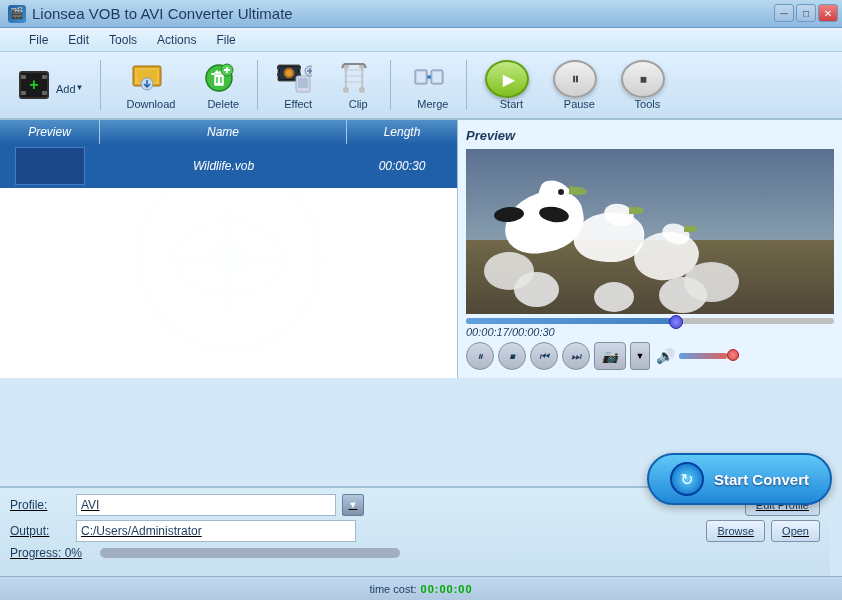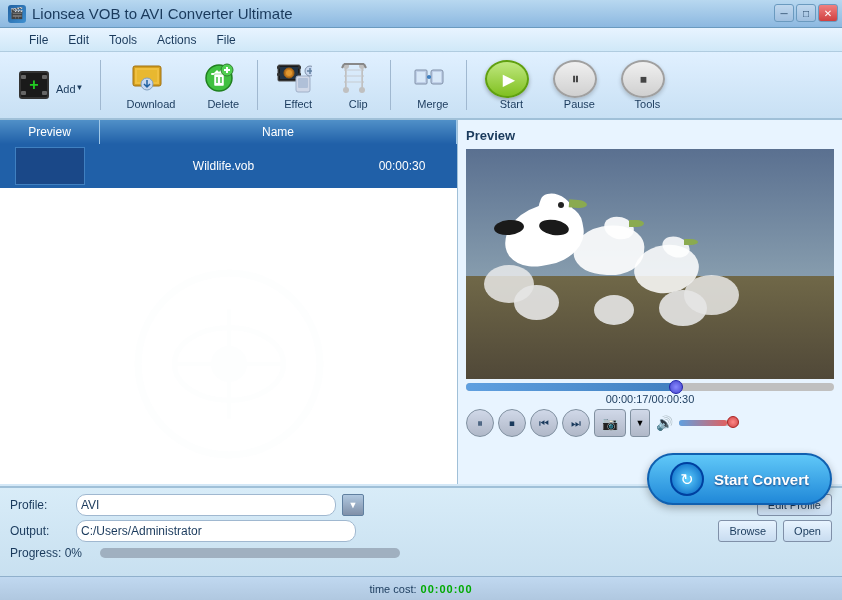"Preview" div { font-style: none -> italic; height: 364px -> 258px }
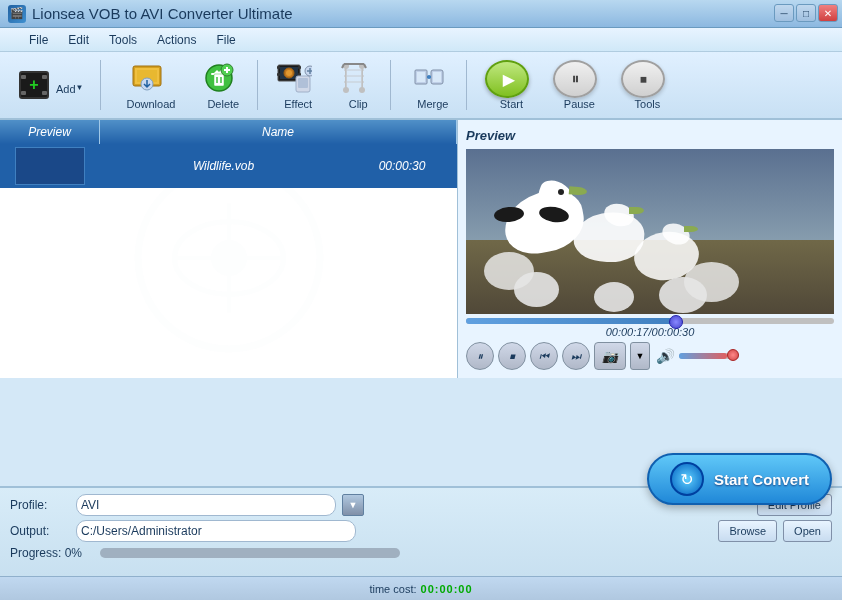"Length" div.col-header { html: none -> <div> <span>Length</span> </div> }
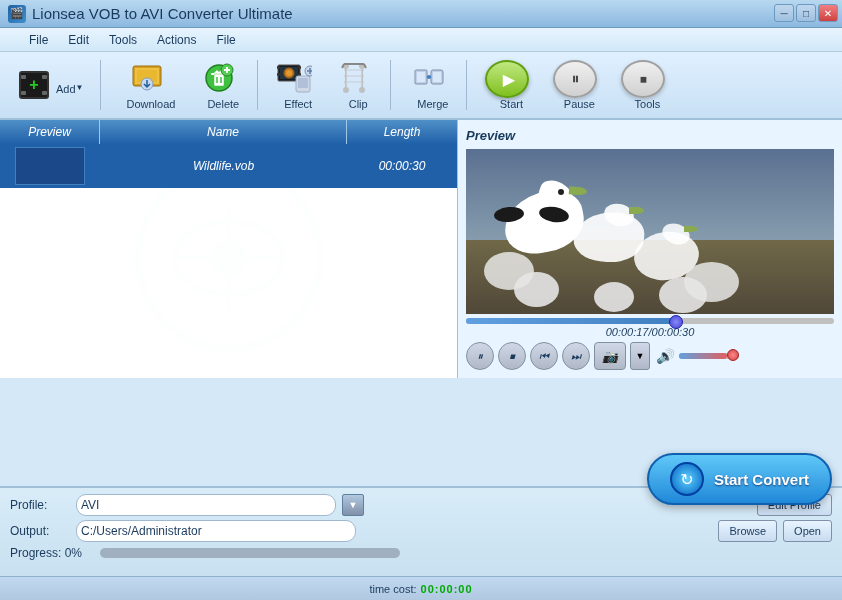"00:00:17/00:00:30" #time-display { text-align: center -> left }
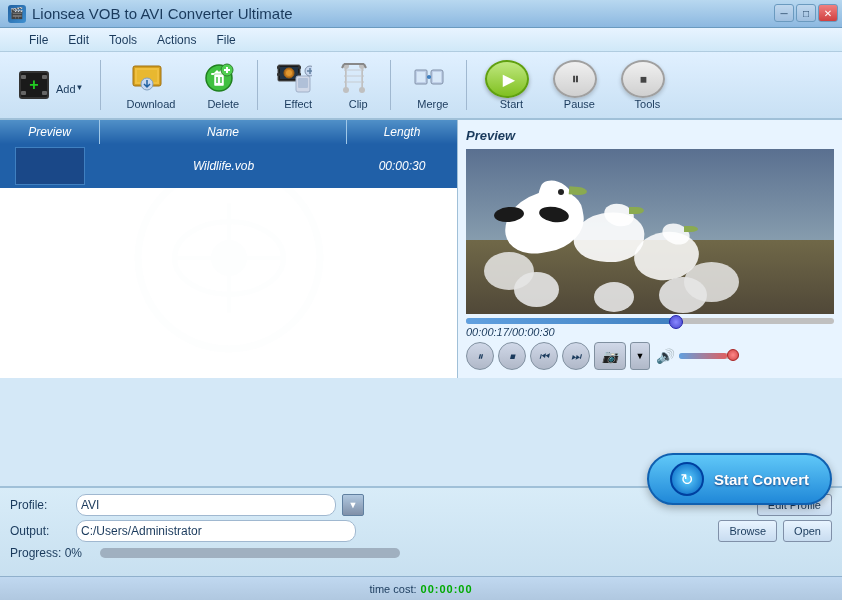"Profile:" div { right: 0 -> 12px; text-decoration: none -> underline }
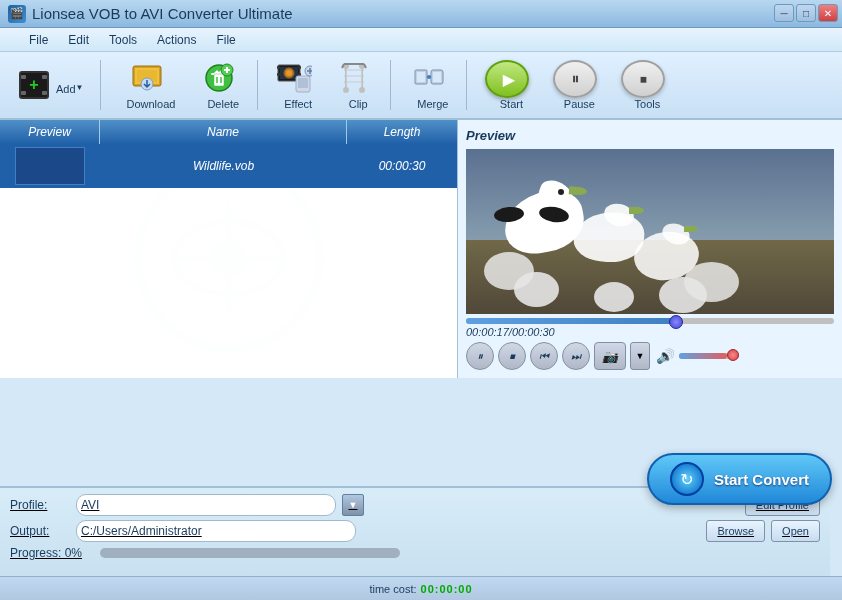"AVI" .bb-input { border-radius: 10px -> 0 }
